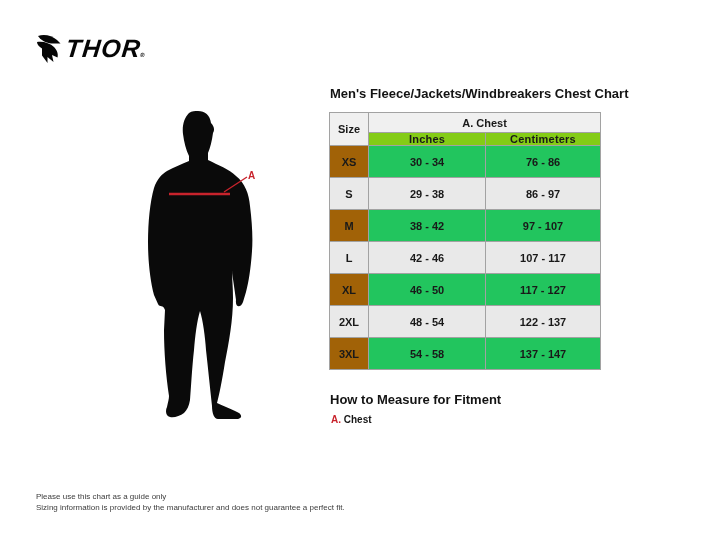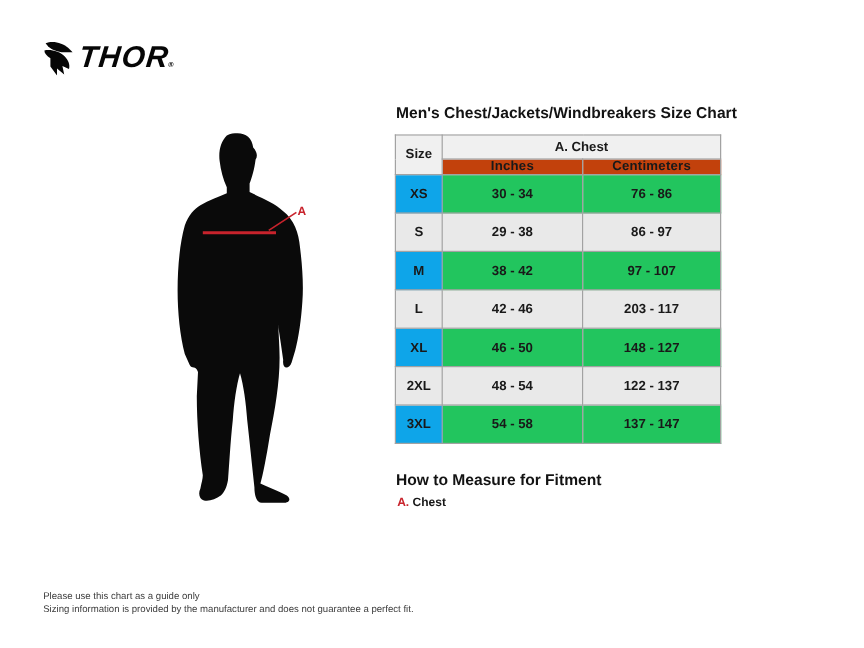"Men's Chest/Jackets/Windbreakers Size" div.chart-title { text: Chest/Jackets/Windbreakers Size -> Fleece/Jackets/Windbreakers Chest }
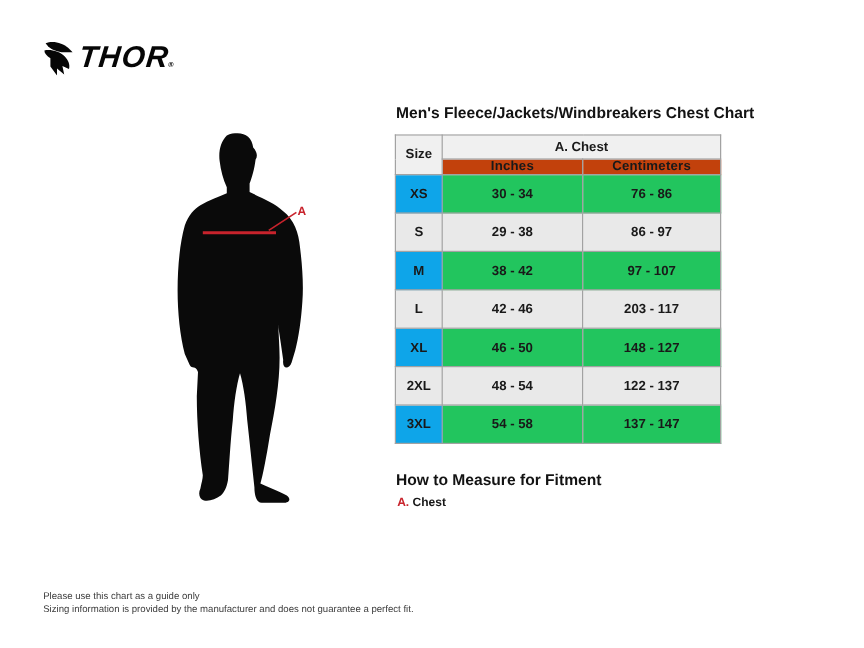"Inches" th.unit { background: #c2410c -> #84cc16 }
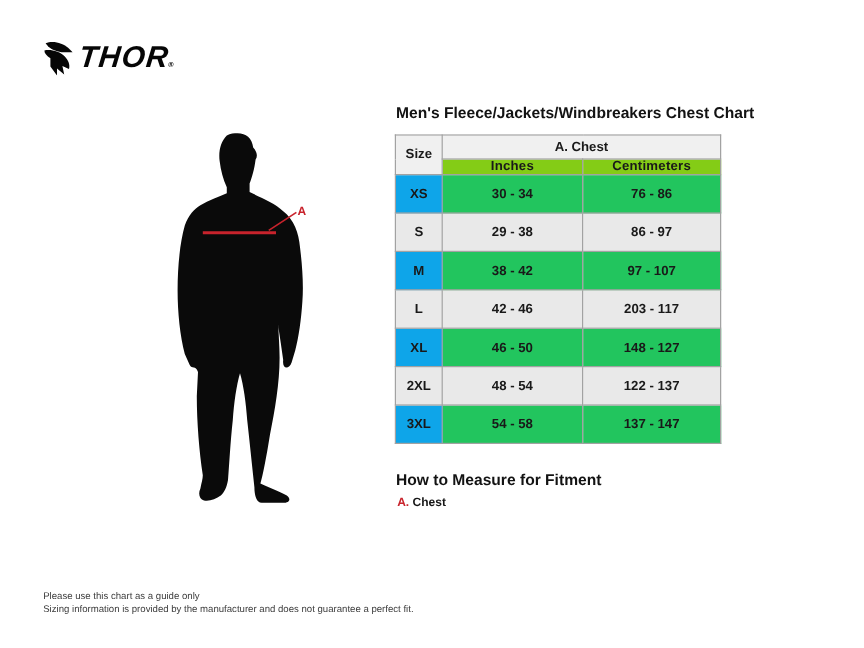"XS" tr.data-row th { background: #0ea5e9 -> #a16207 }
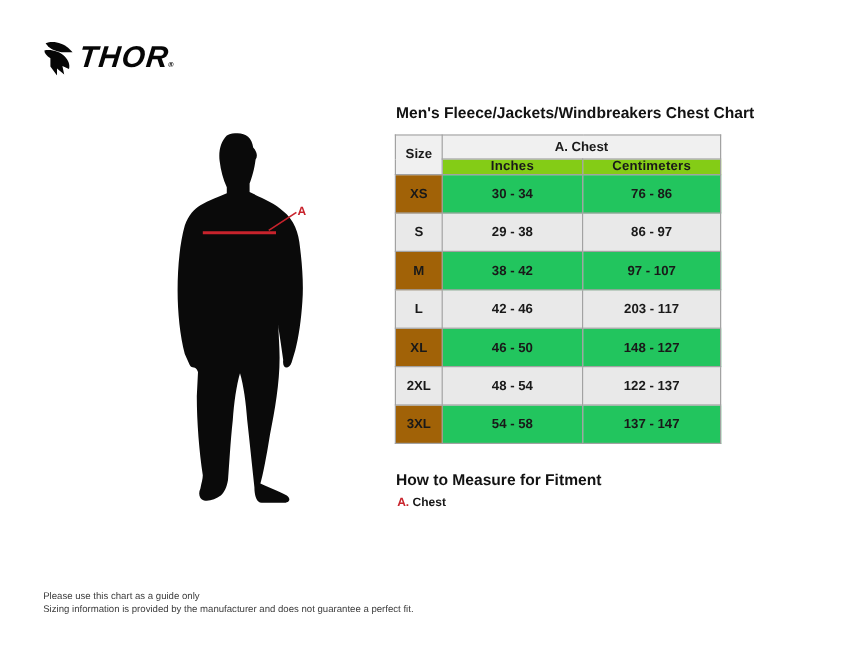"203 - 117" td { text: 203 -> 107 }
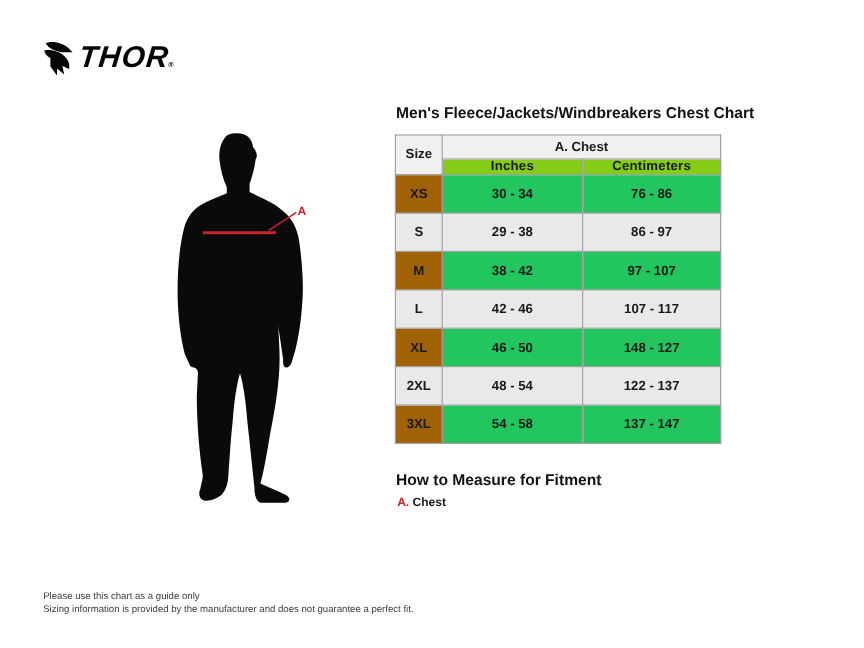"148 - 127" td { text: 148 -> 117 }
